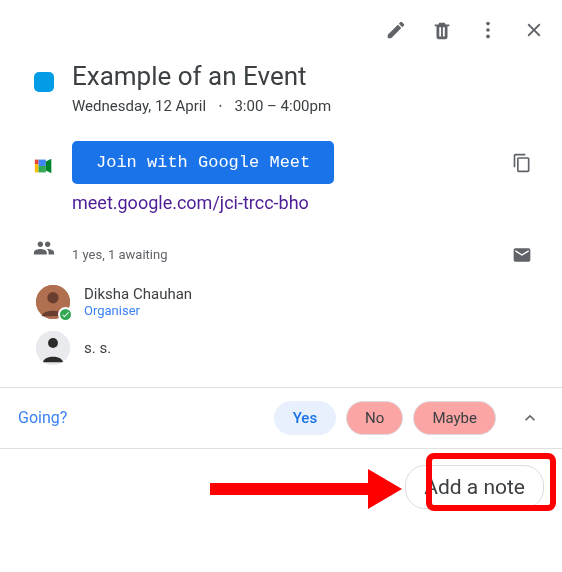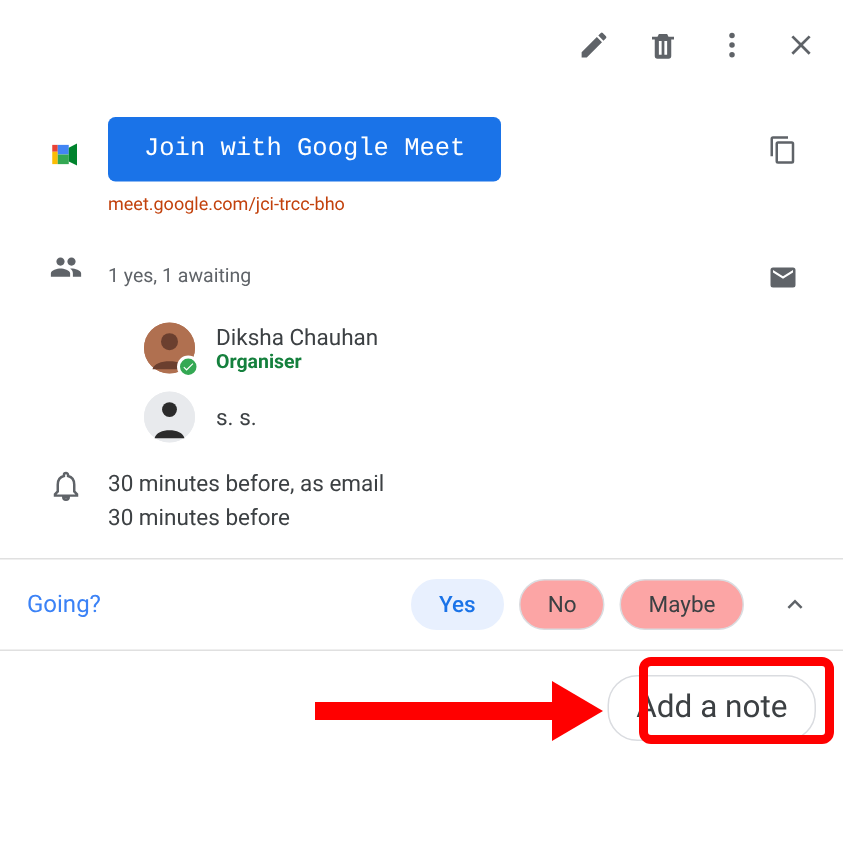"Example of an Event" div.row { html: none -> <div> <div> <div></div> </div> <div> <div>Example of an Event</div> <div> <span>Wednesday, 12 April</span> <span>⋅</span> <span>3:00 – 4:00pm</span> </div> </div> </div> }
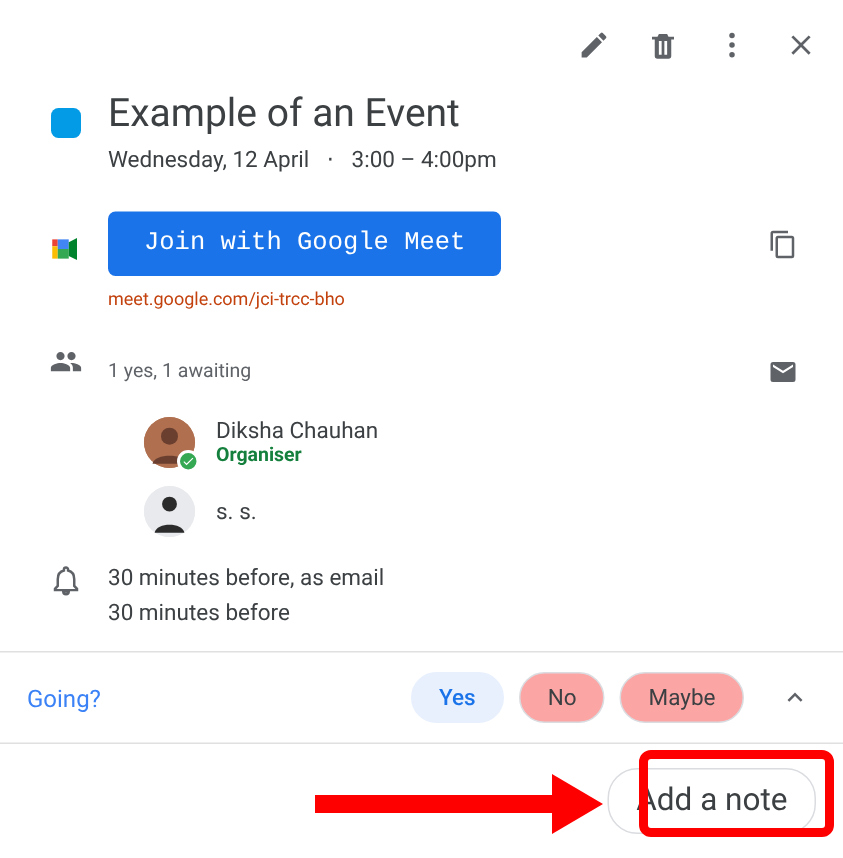"meet.google.com/jci-trcc-bho" .meet-link { color: #c2410c -> #4c1d95; font-size: 12px -> 18px }
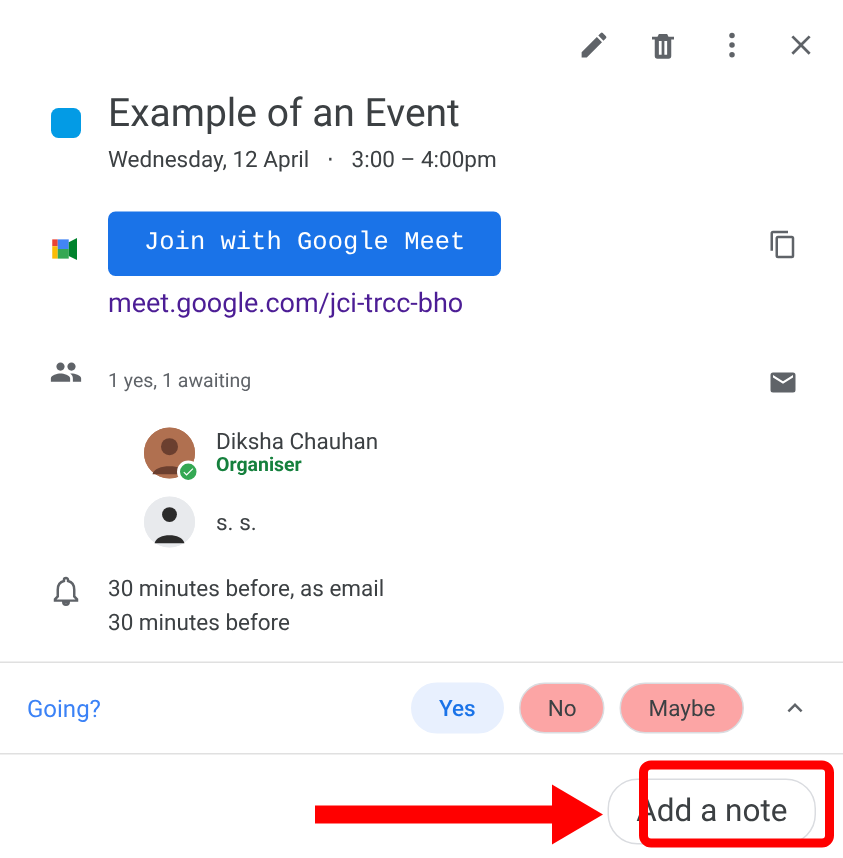"Diksha Chauhan" .guest-list { padding-left: 96px -> 36px }
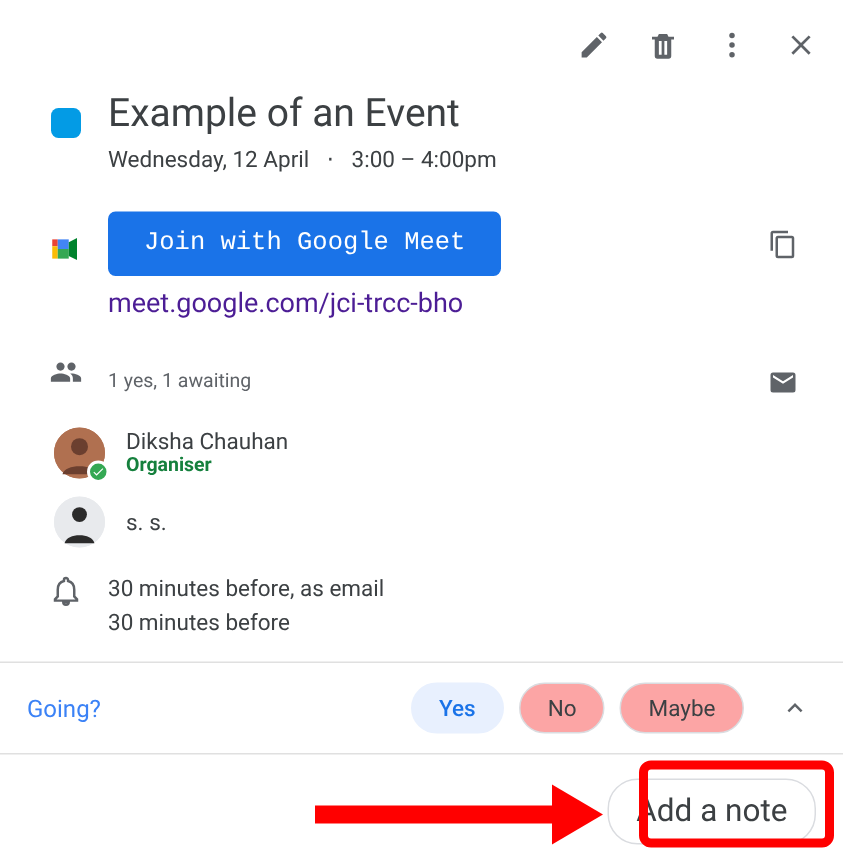"Organiser" .grole { color: #15803d -> #3b82f6; font-weight: bold -> none }
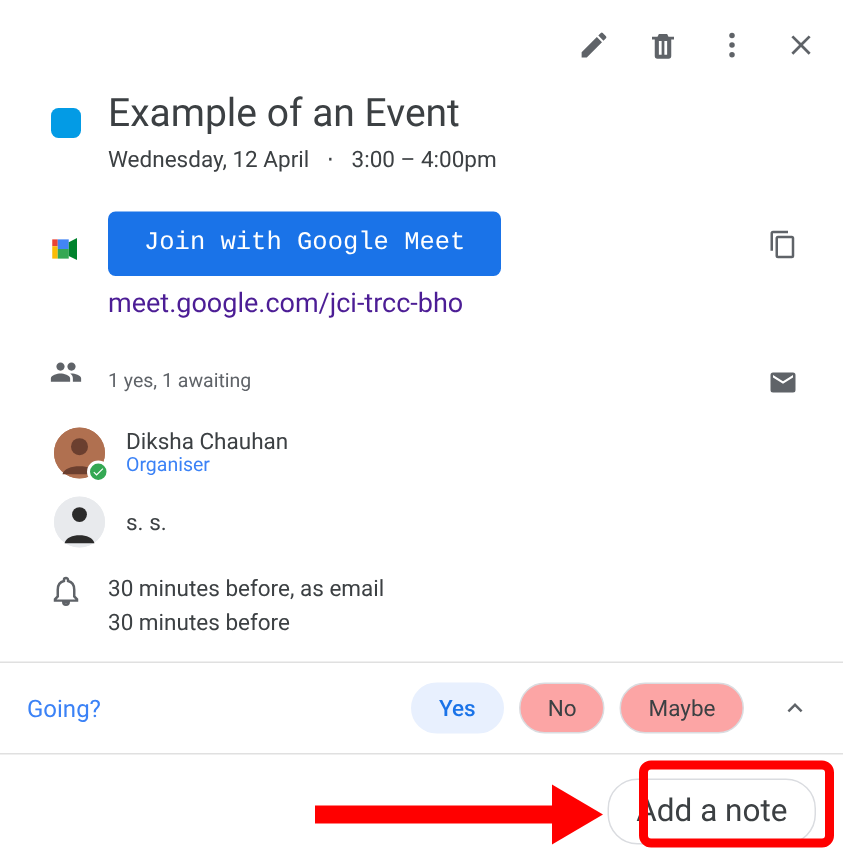"30 minutes before, as email" div.row { html: <div> <div> <svg> <path></path> </svg> </div> <div> <div>30 minutes before, as email</div> <div>30 minutes before</div> </div> </div> -> none }
